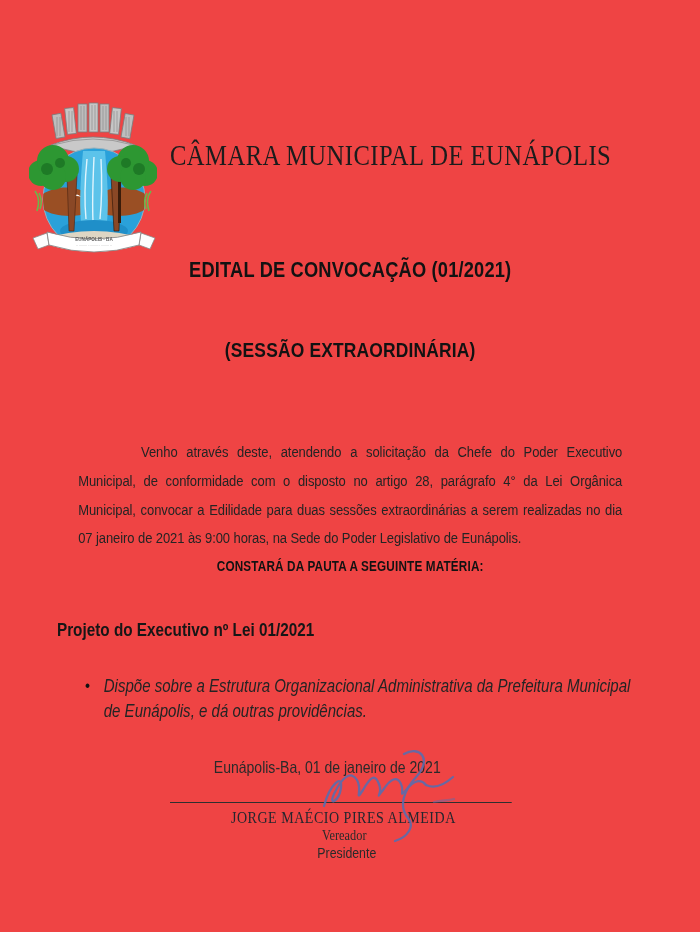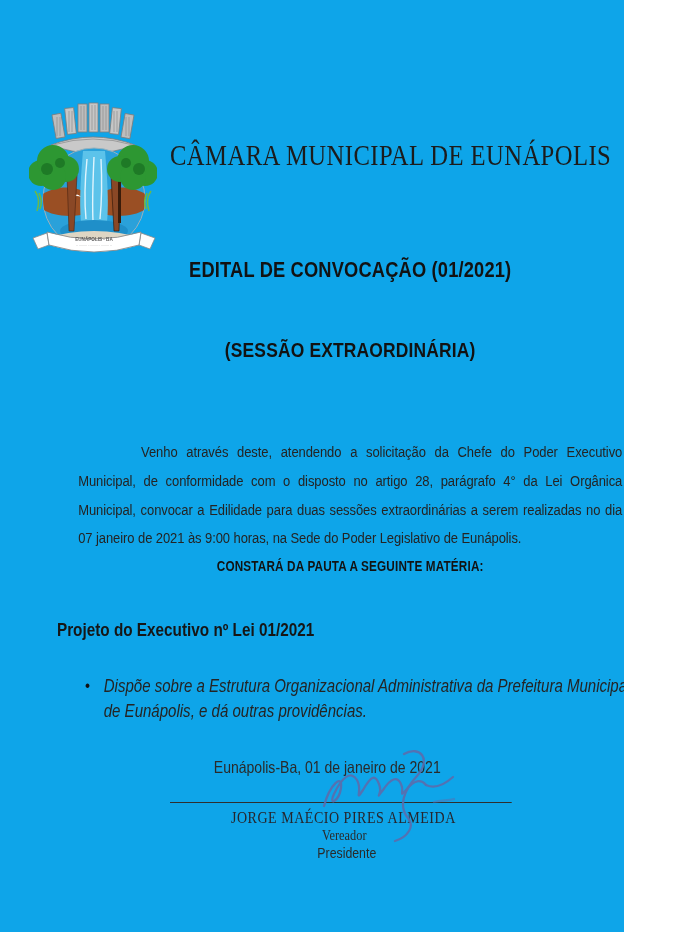"CÂMARA MUNICIPAL DE EUNÁPOLIS" .page { background: #0ea5e9 -> #ef4444; width: 624px -> 700px }
